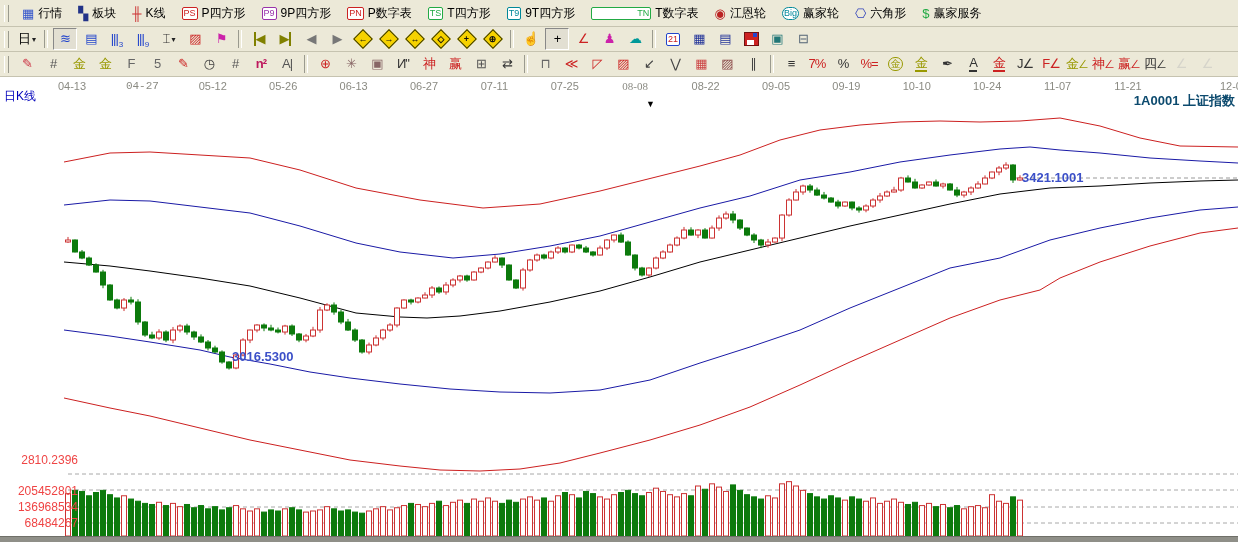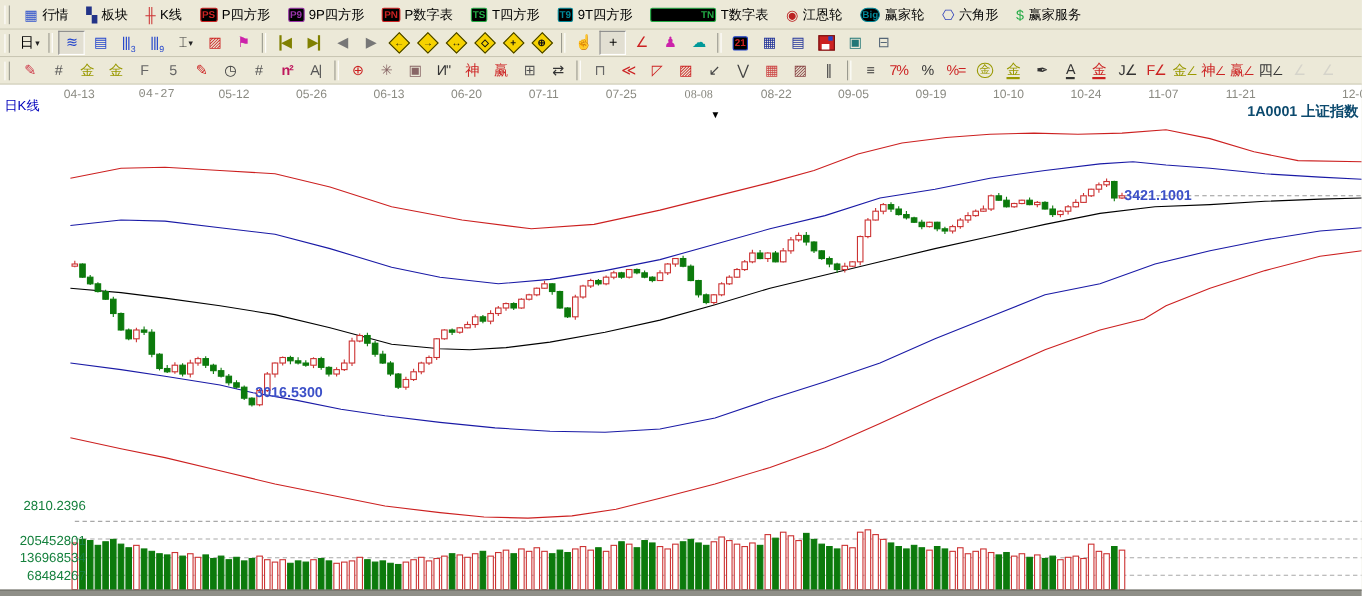"PS" .icon-box { background: #000000 -> #ffffff; font-weight: bold -> normal }
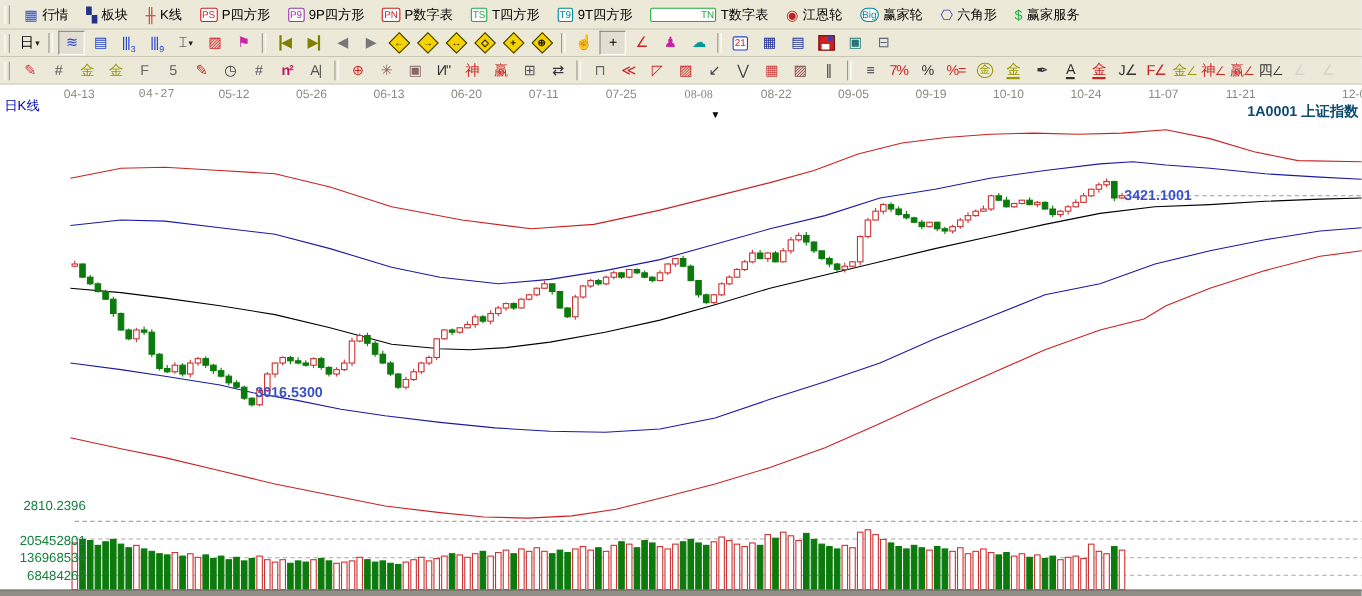"06-20" div.date-label { text: 06-20 -> 06-27 }
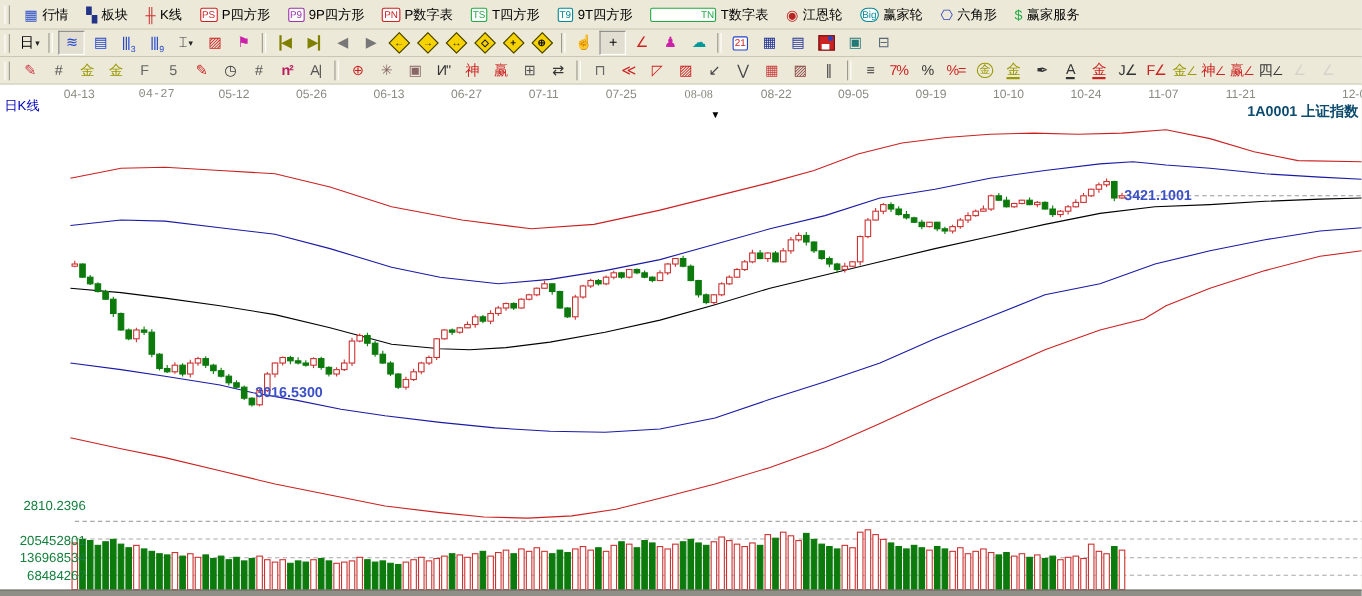"2810.2396" .axis-black { color: #15803d -> #ef4444 }
